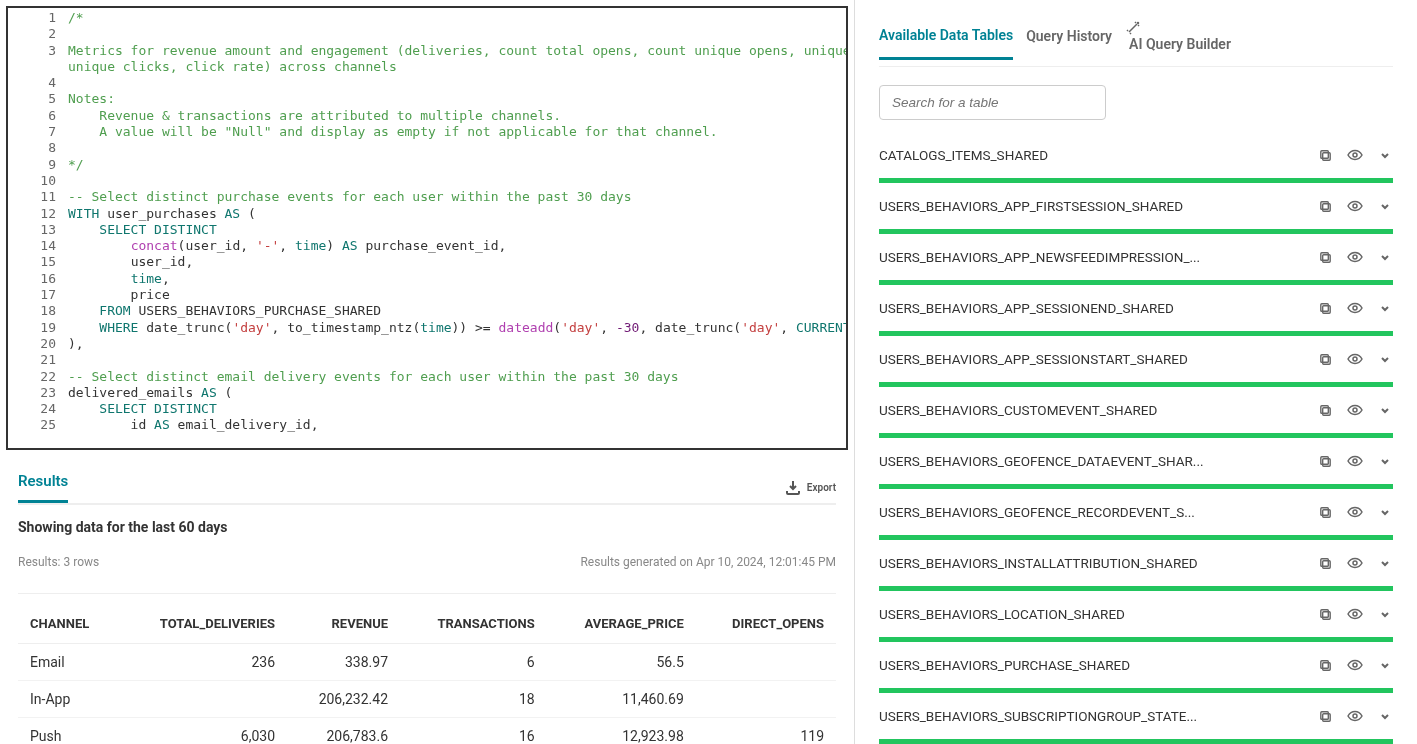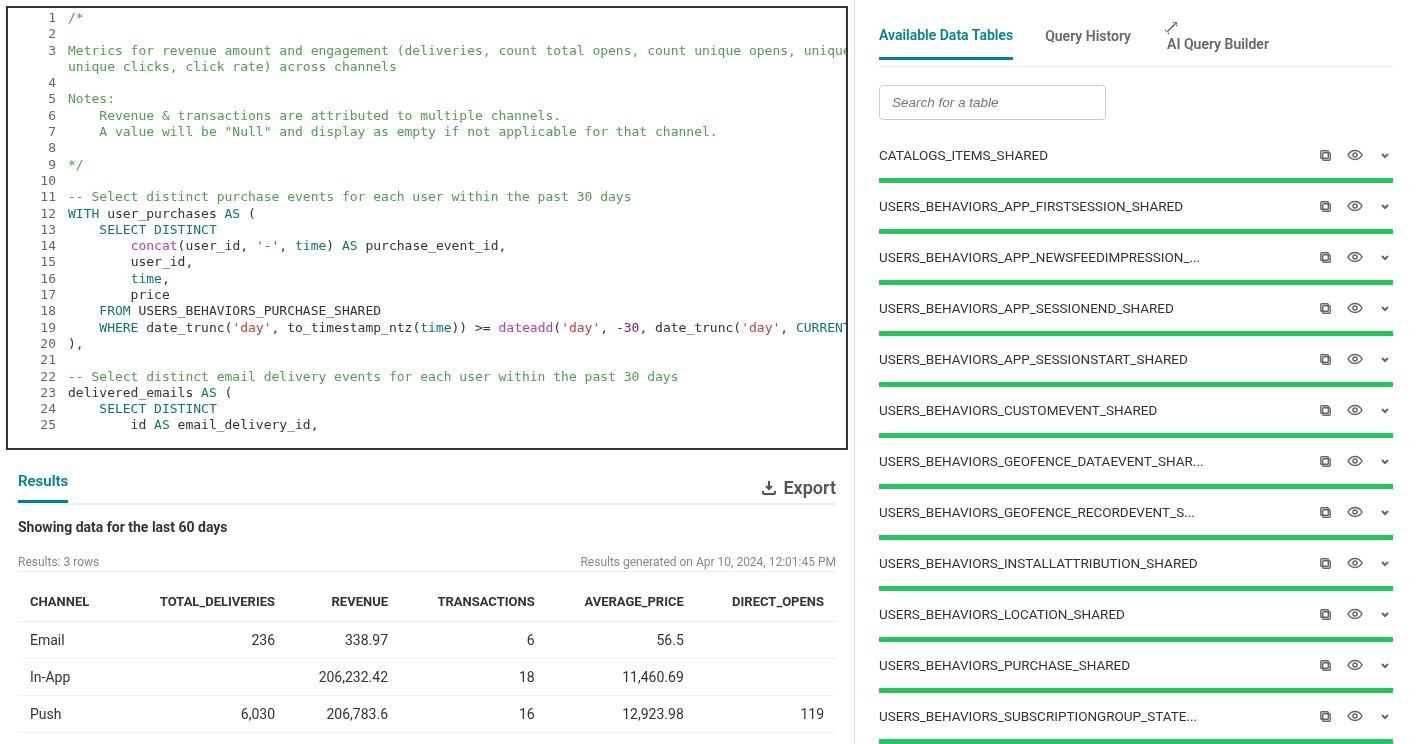"Available Data Tables" .tabs { gap: 32px -> 13px }
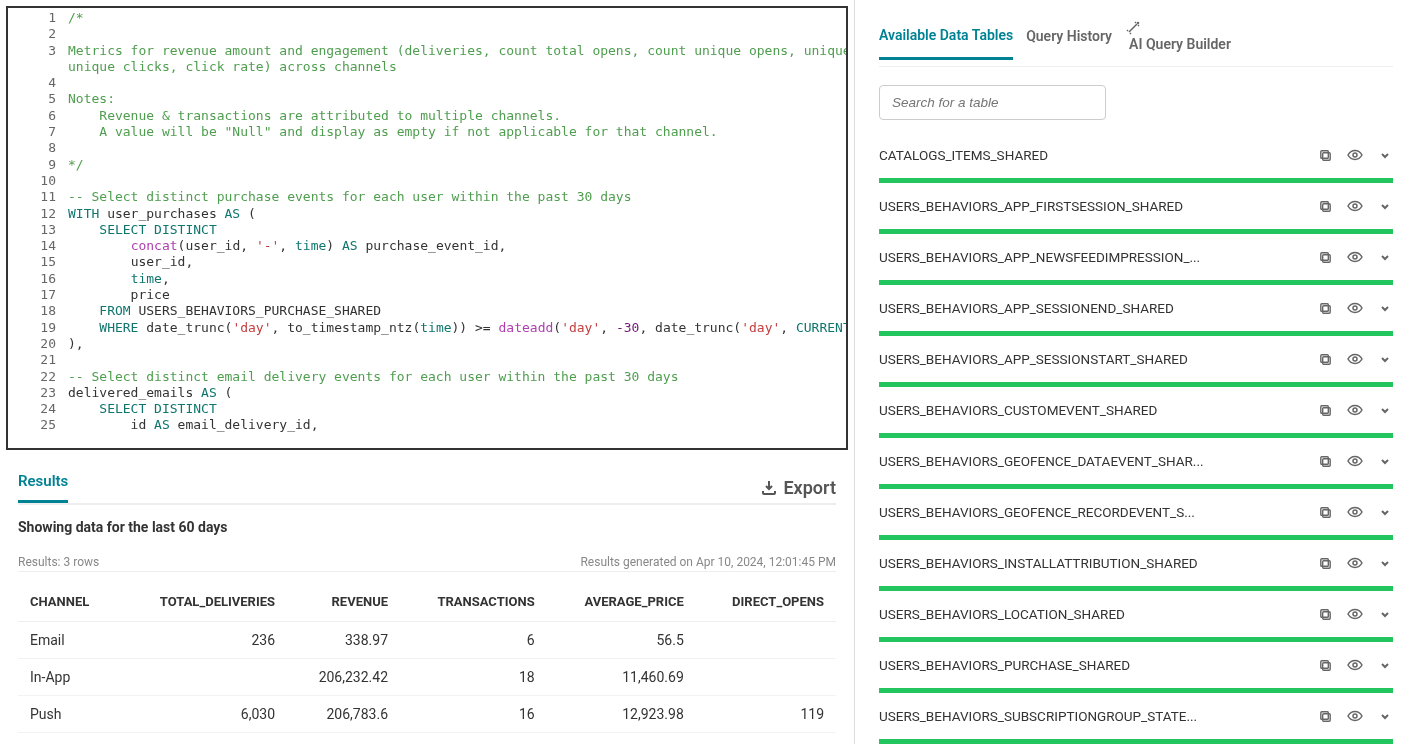"Export" .export-btn { font-size: 18px -> 10px }
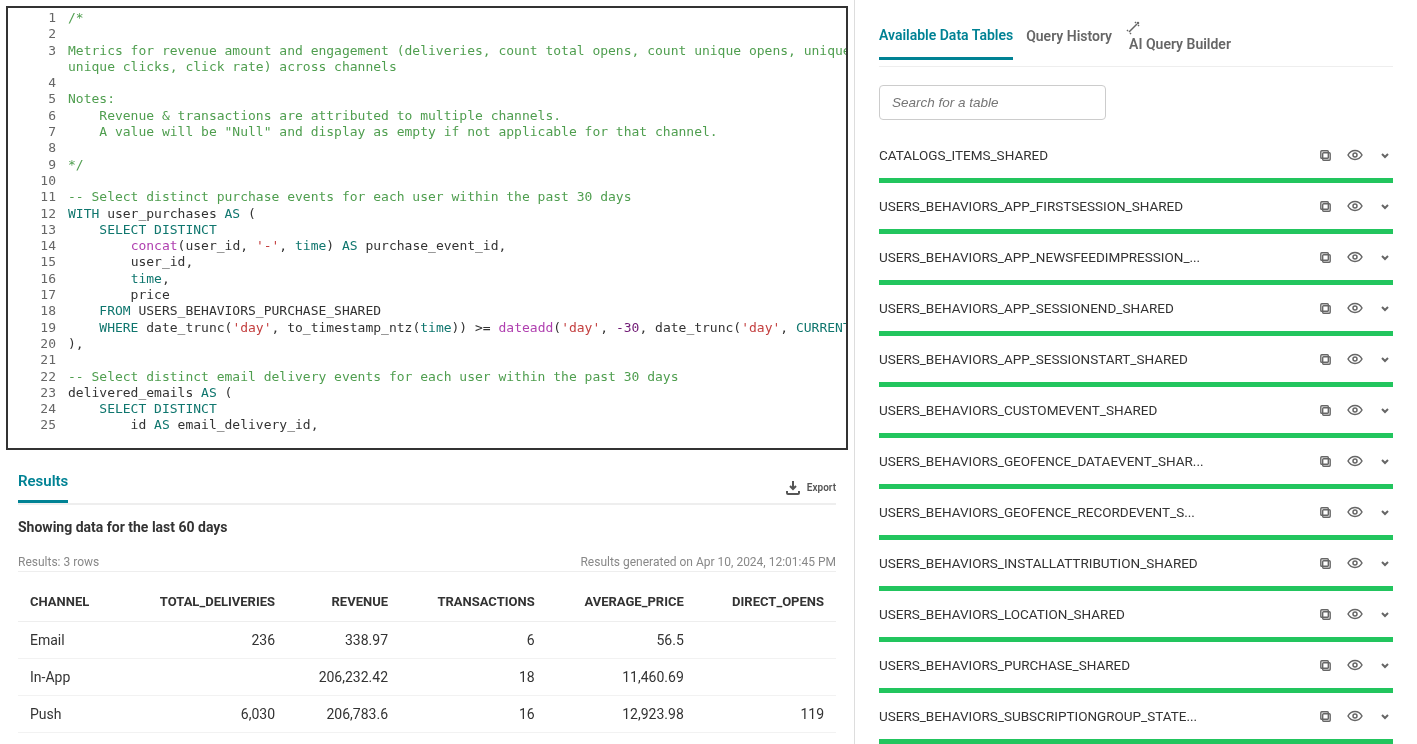"Results: 3 rows" .results-meta { padding-bottom: 2px -> 24px }
